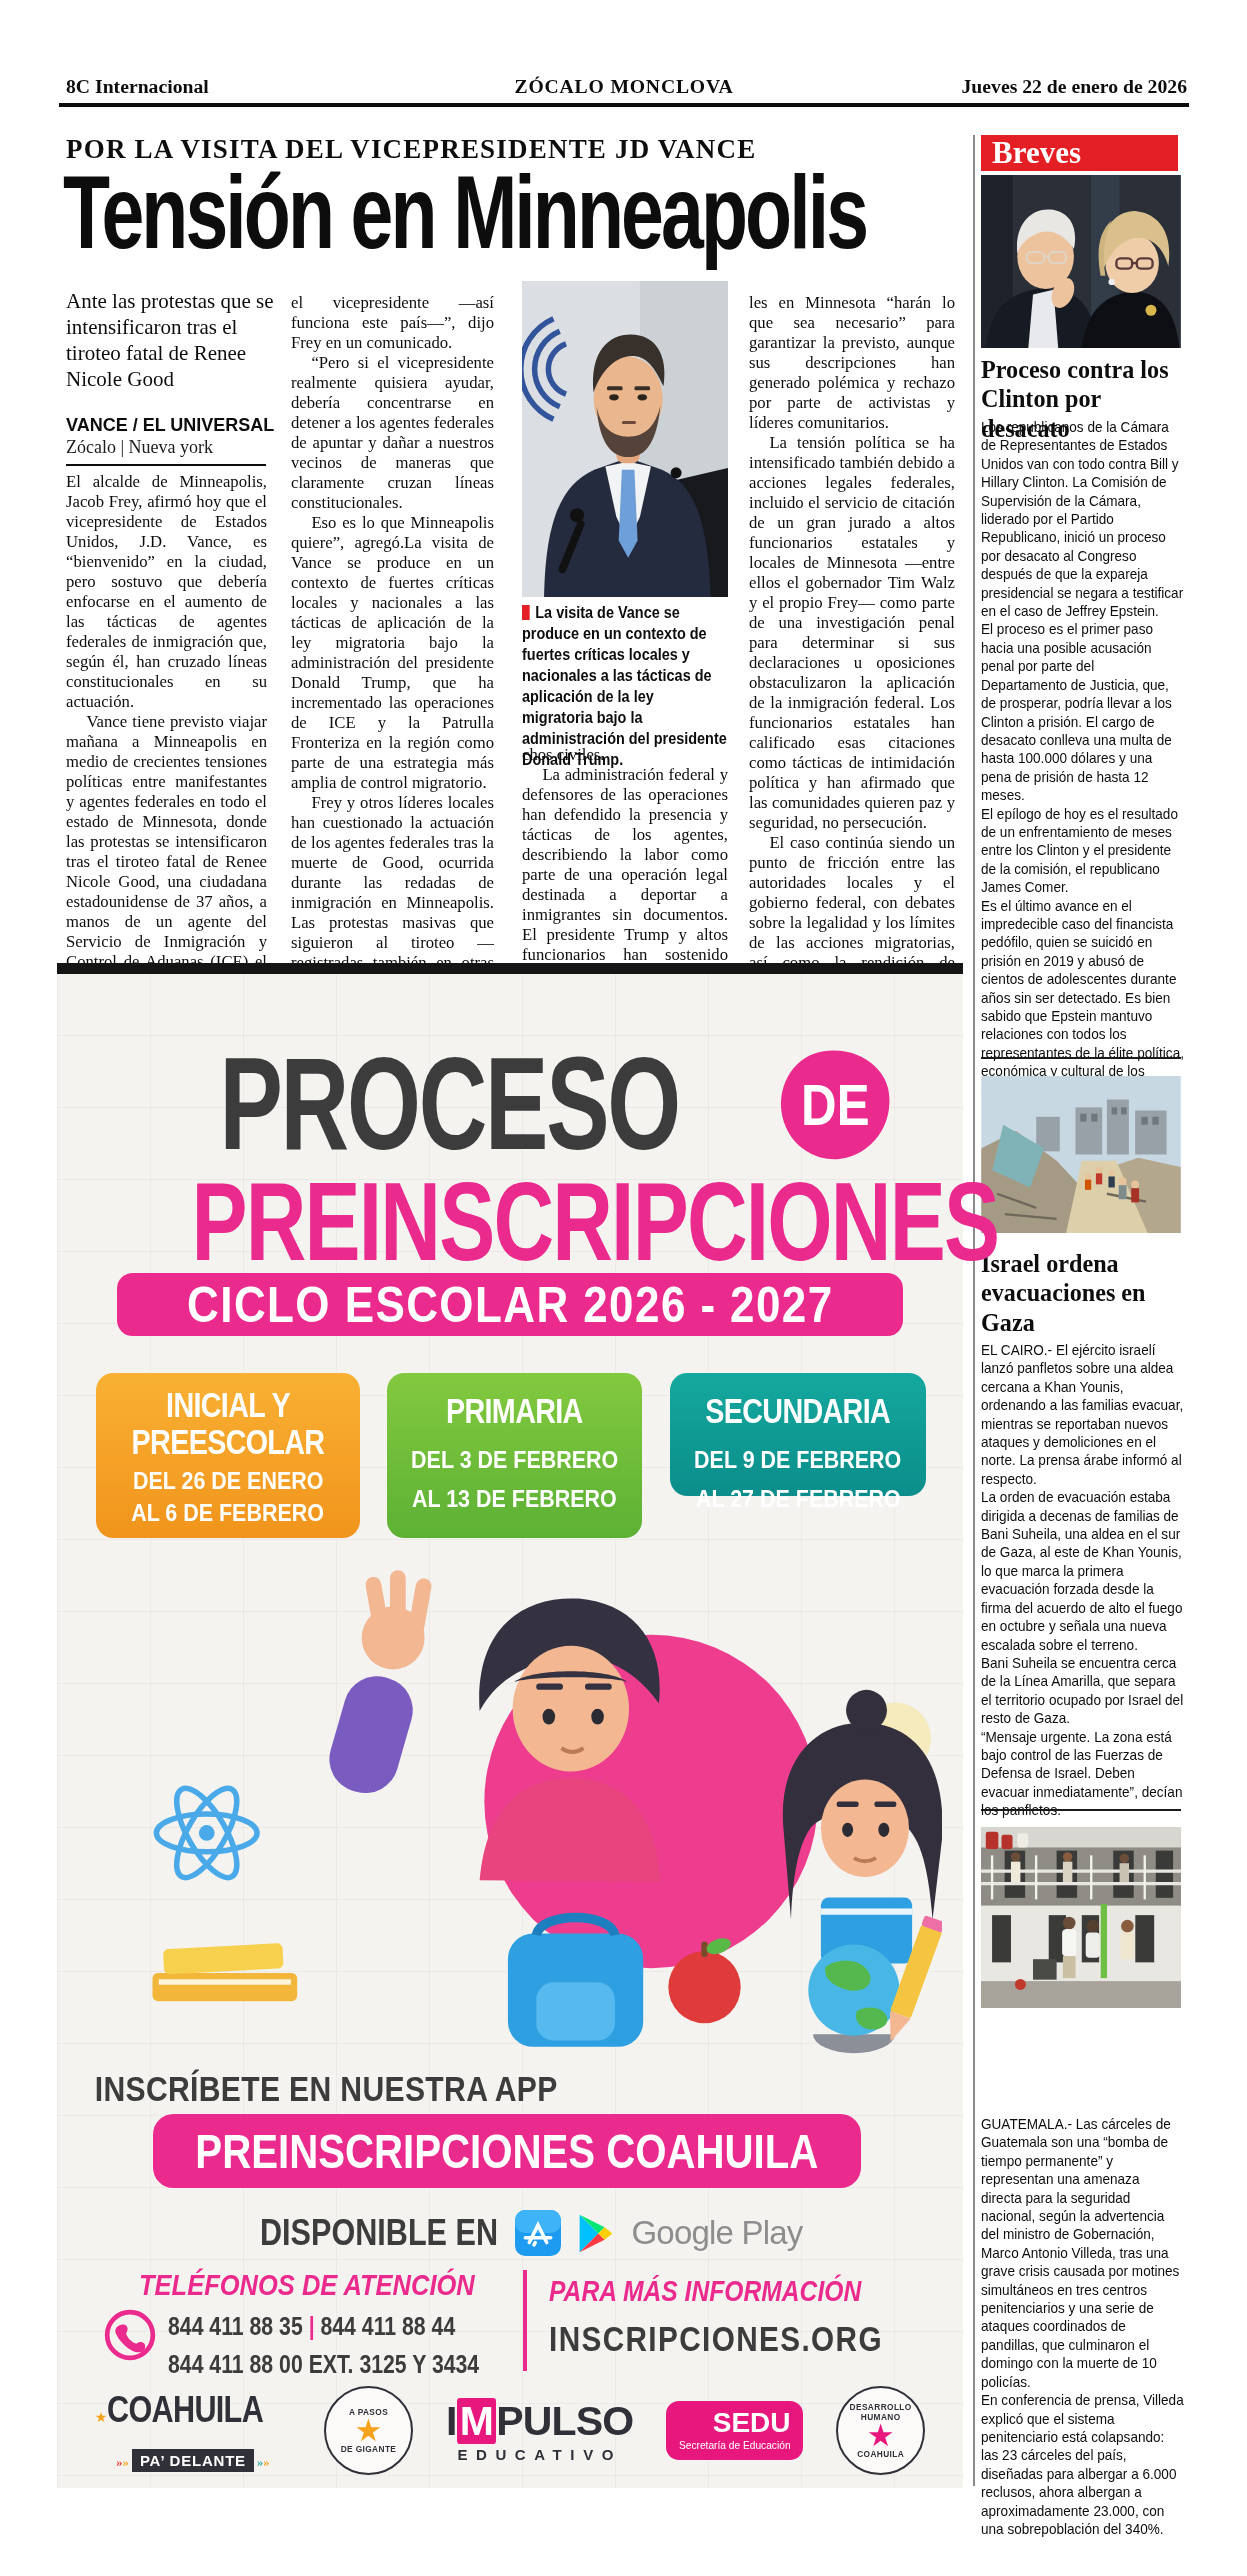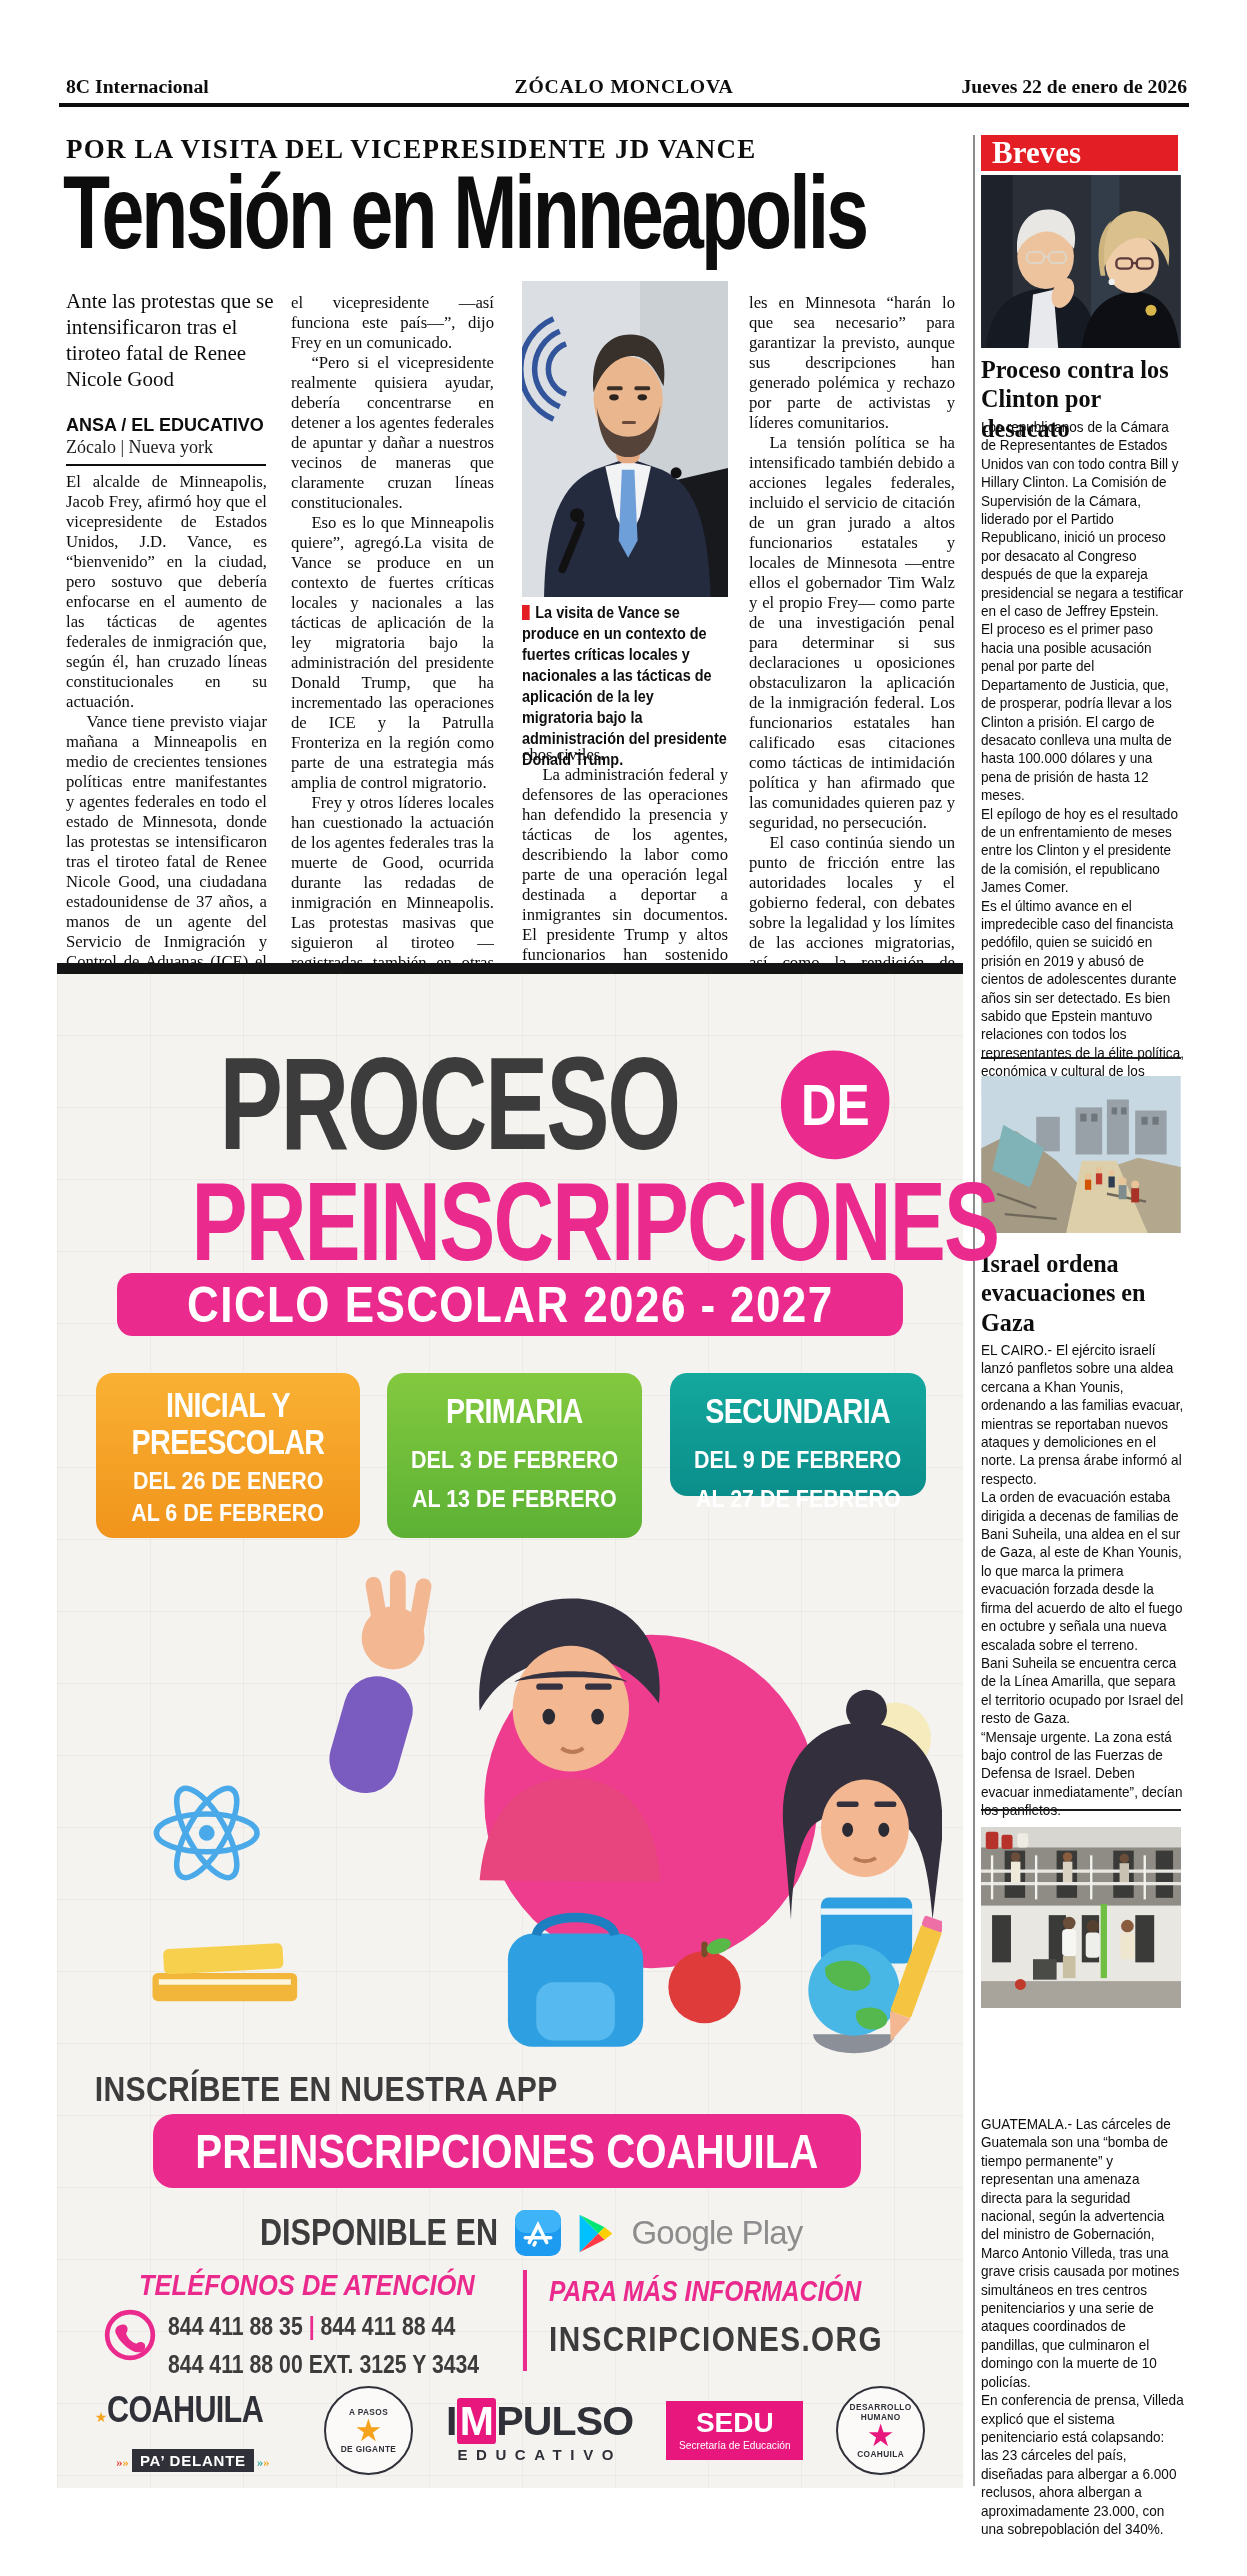"ANSA / EL EDUCATIVO" div.abs { text: ANSA / EL EDUCATIVO -> VANCE / EL UNIVERSAL }
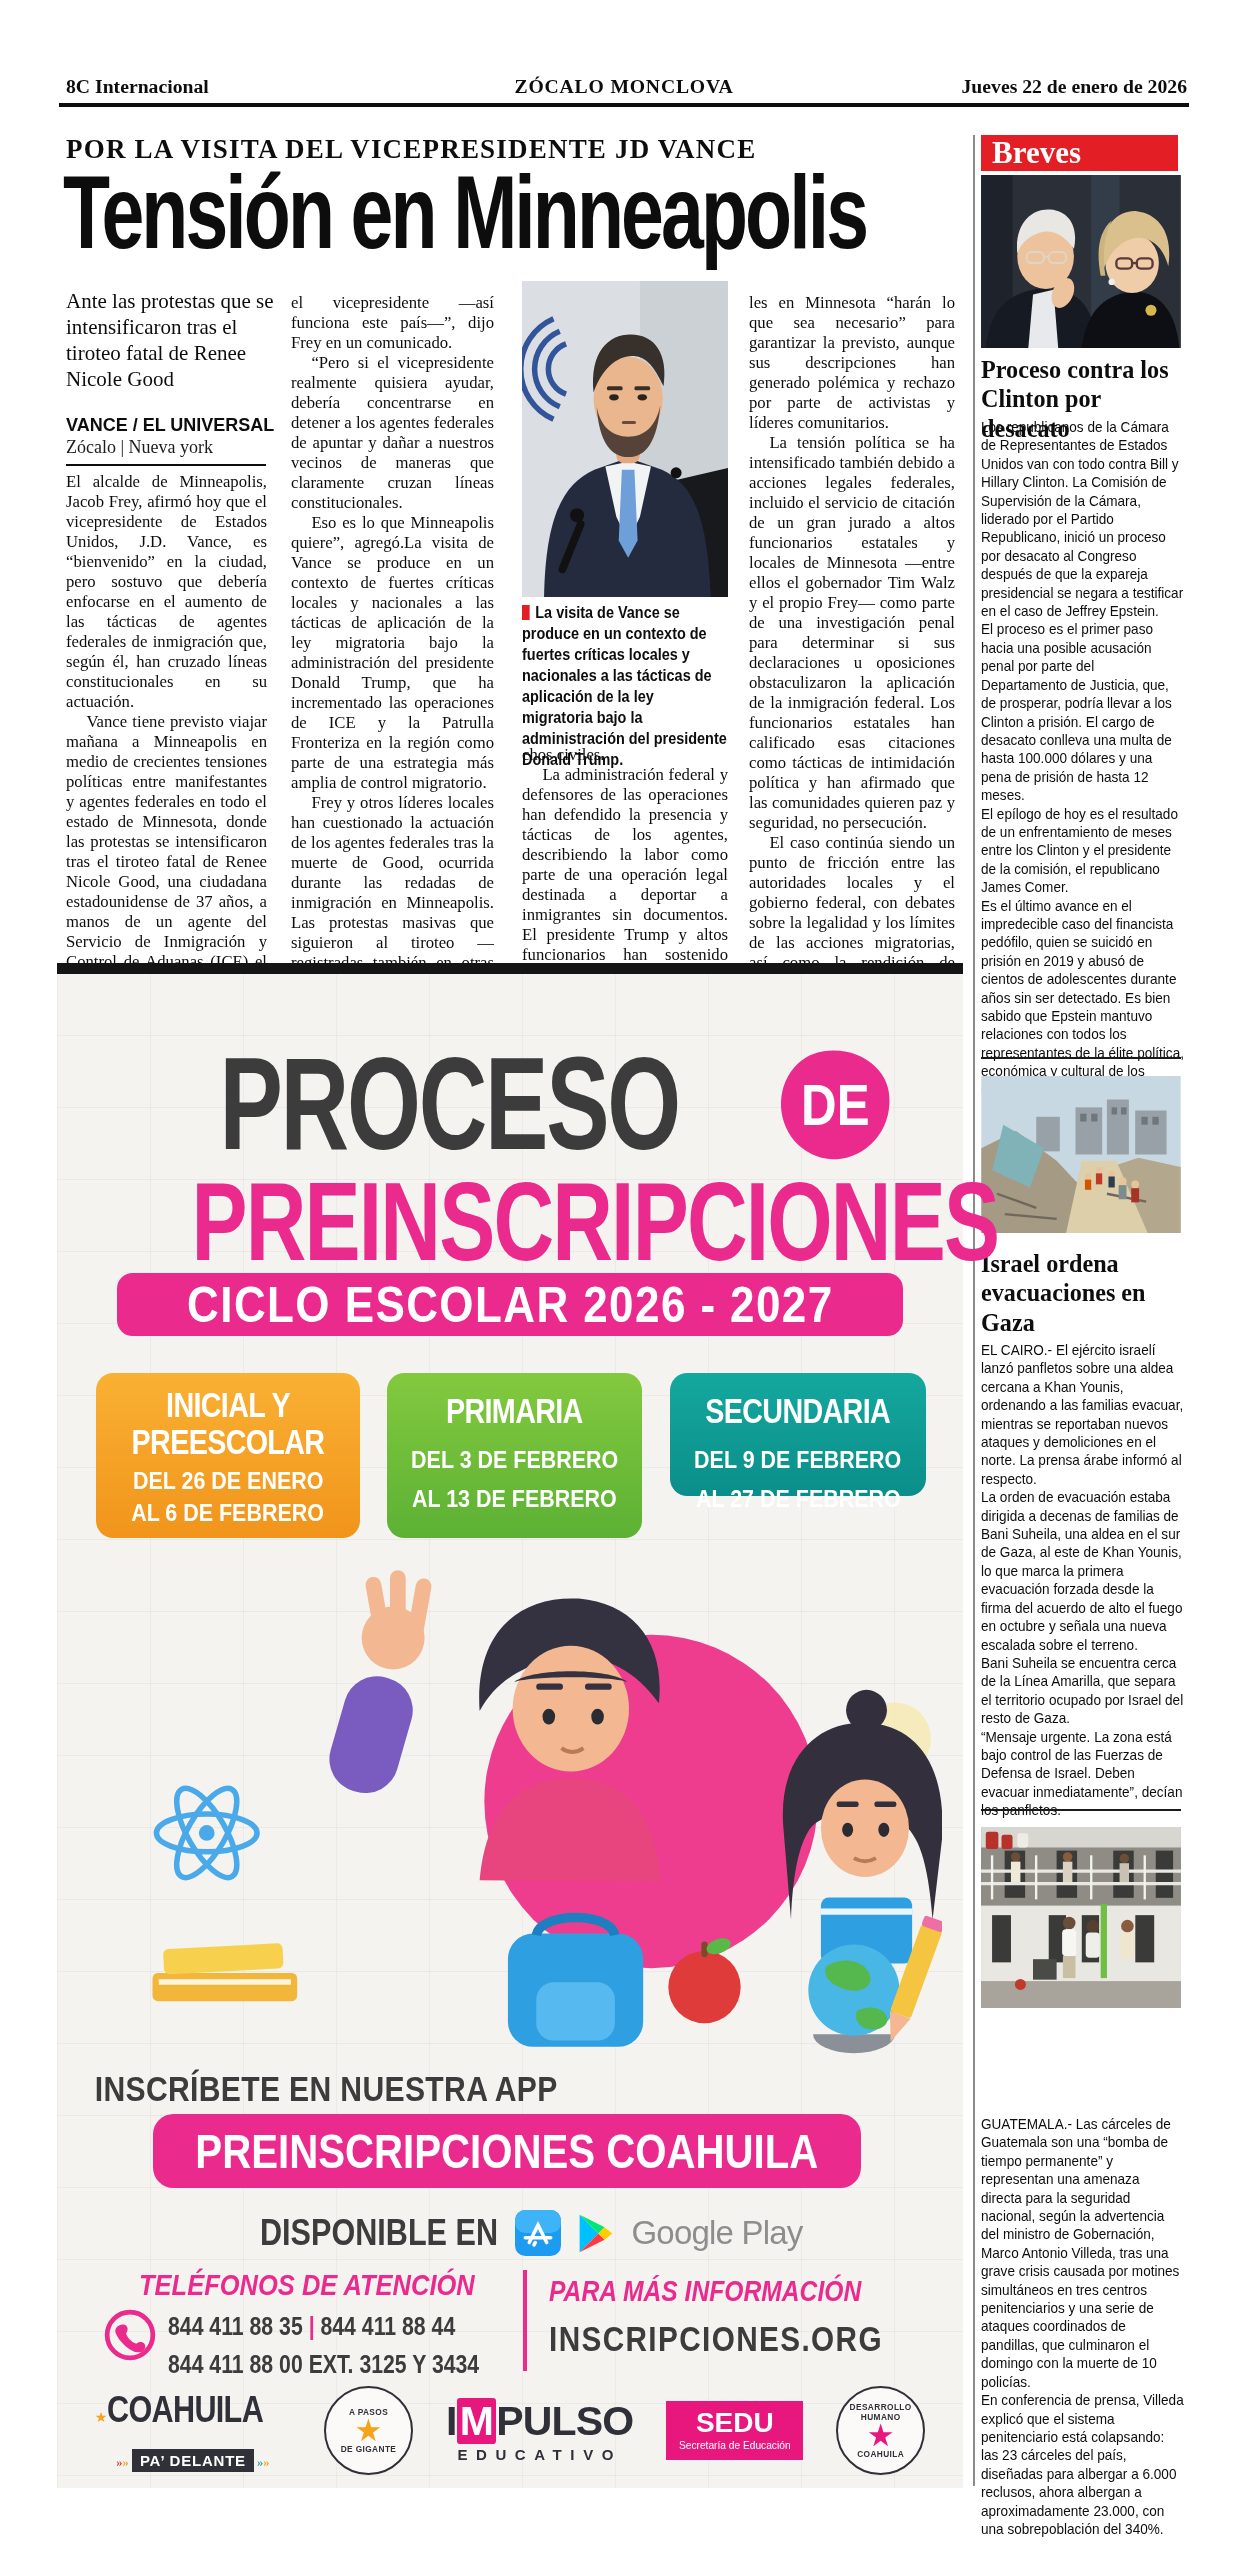"SEDU" .lg-sedu { border-radius: 0 -> 13px; text-align: center -> right }
